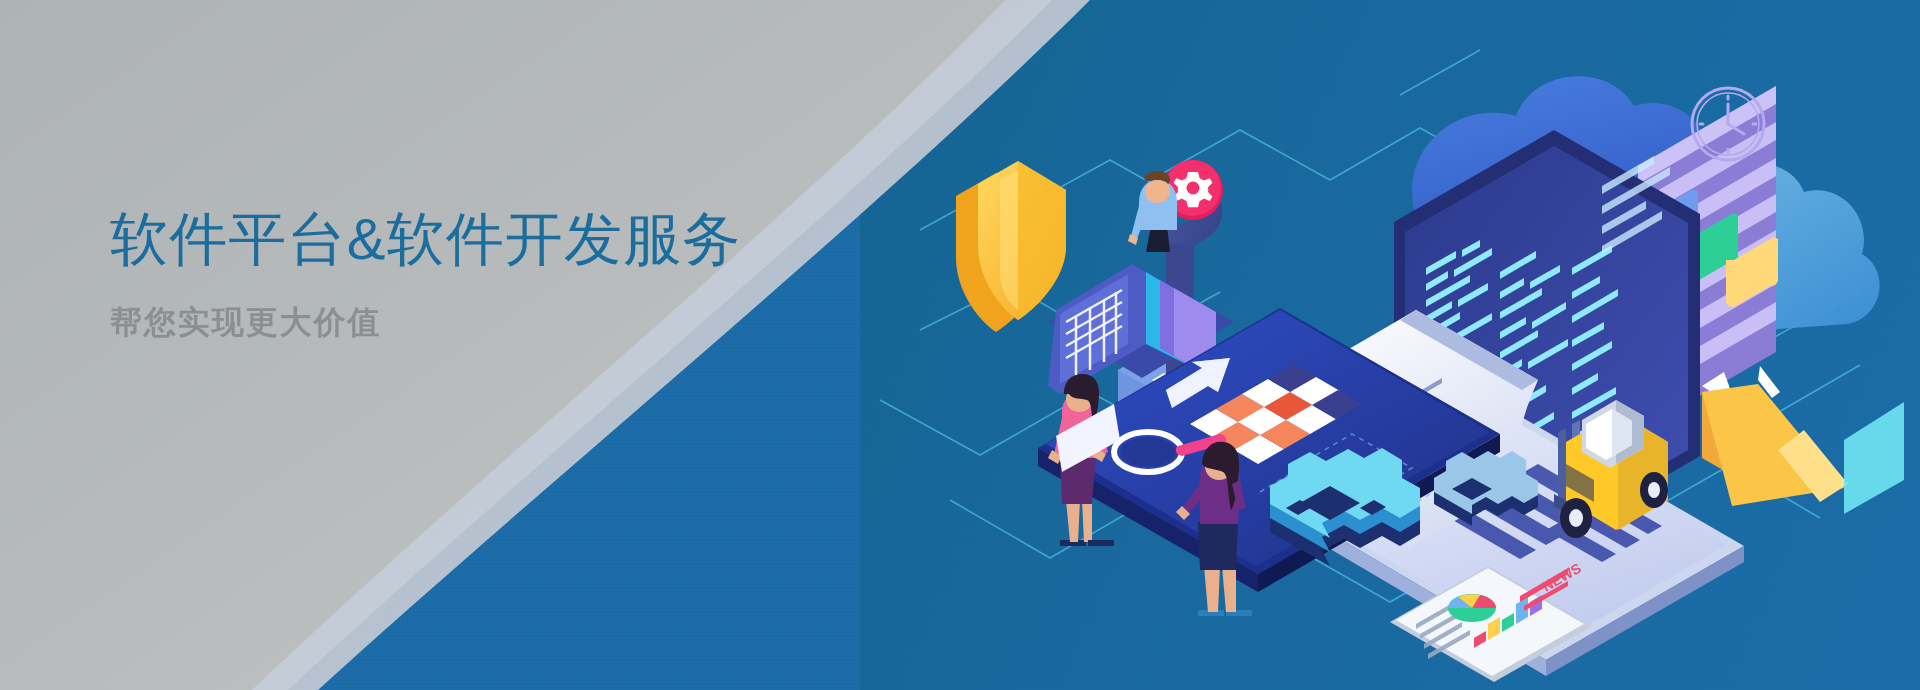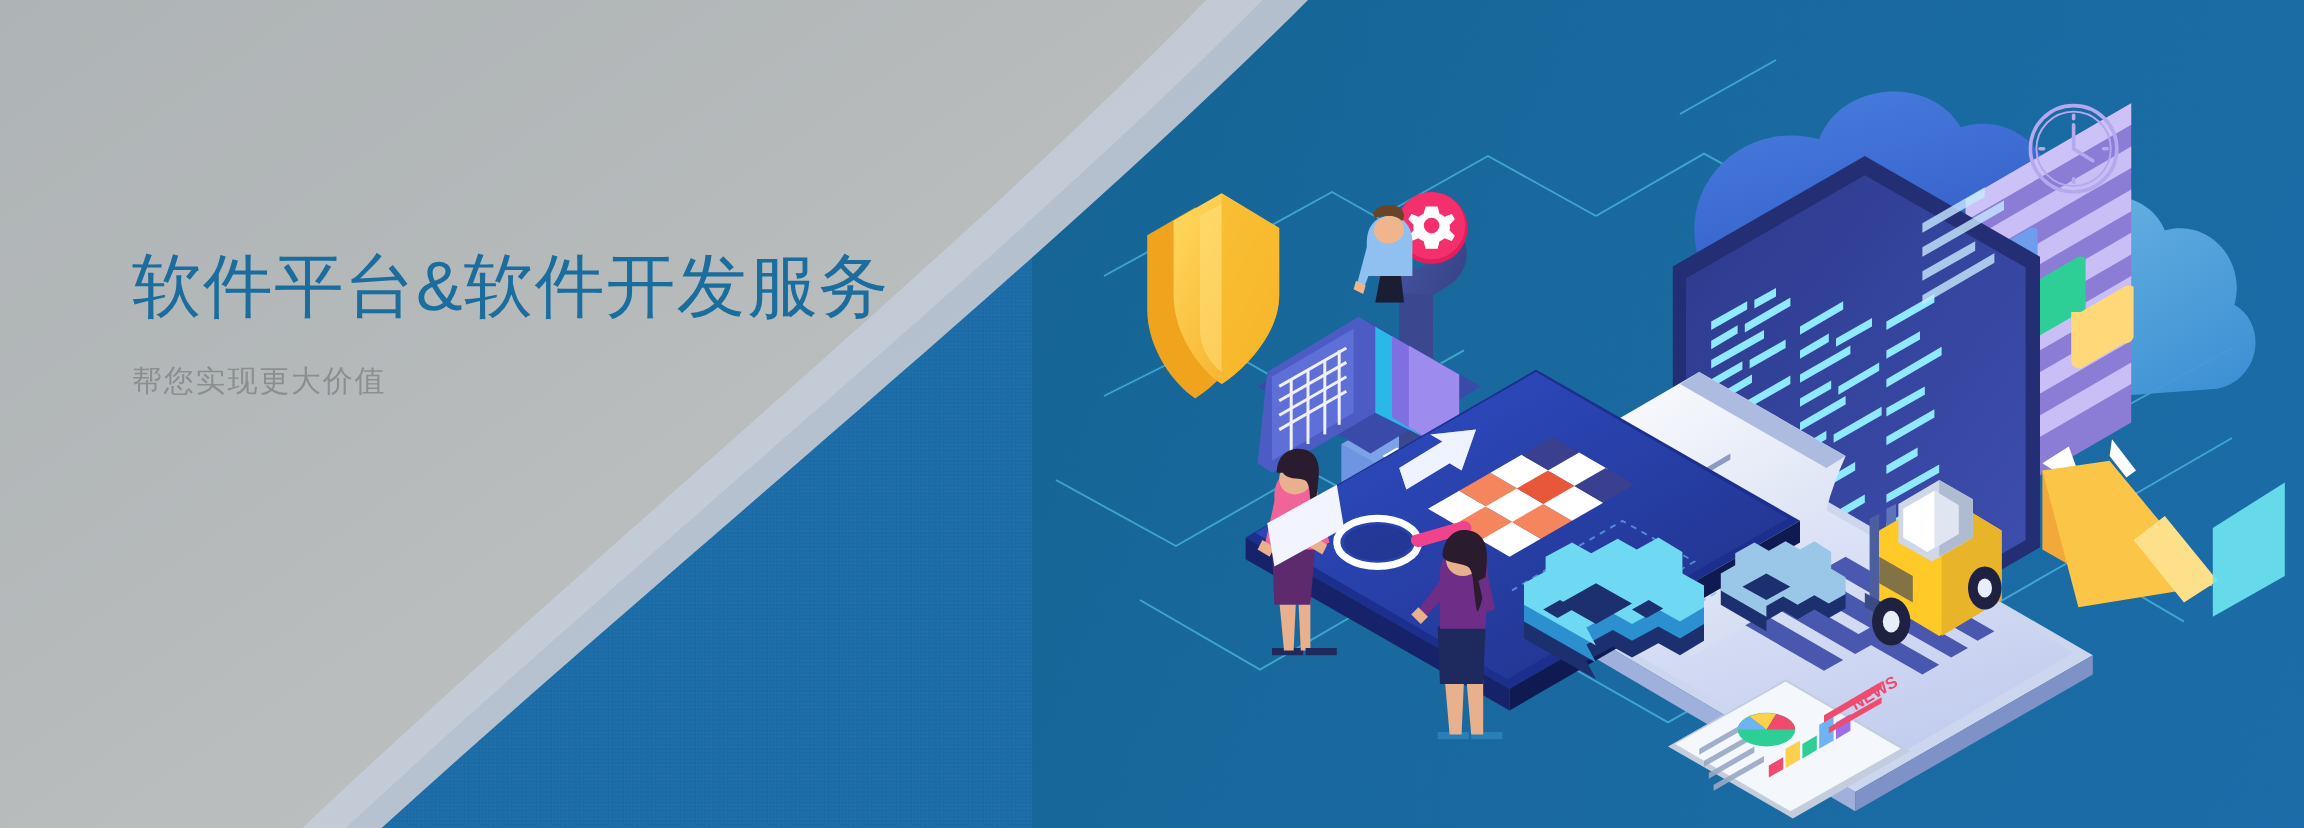"帮您实现更大价值" .subtitle { font-size: 25px -> 32px; font-weight: 400 -> 700 }
